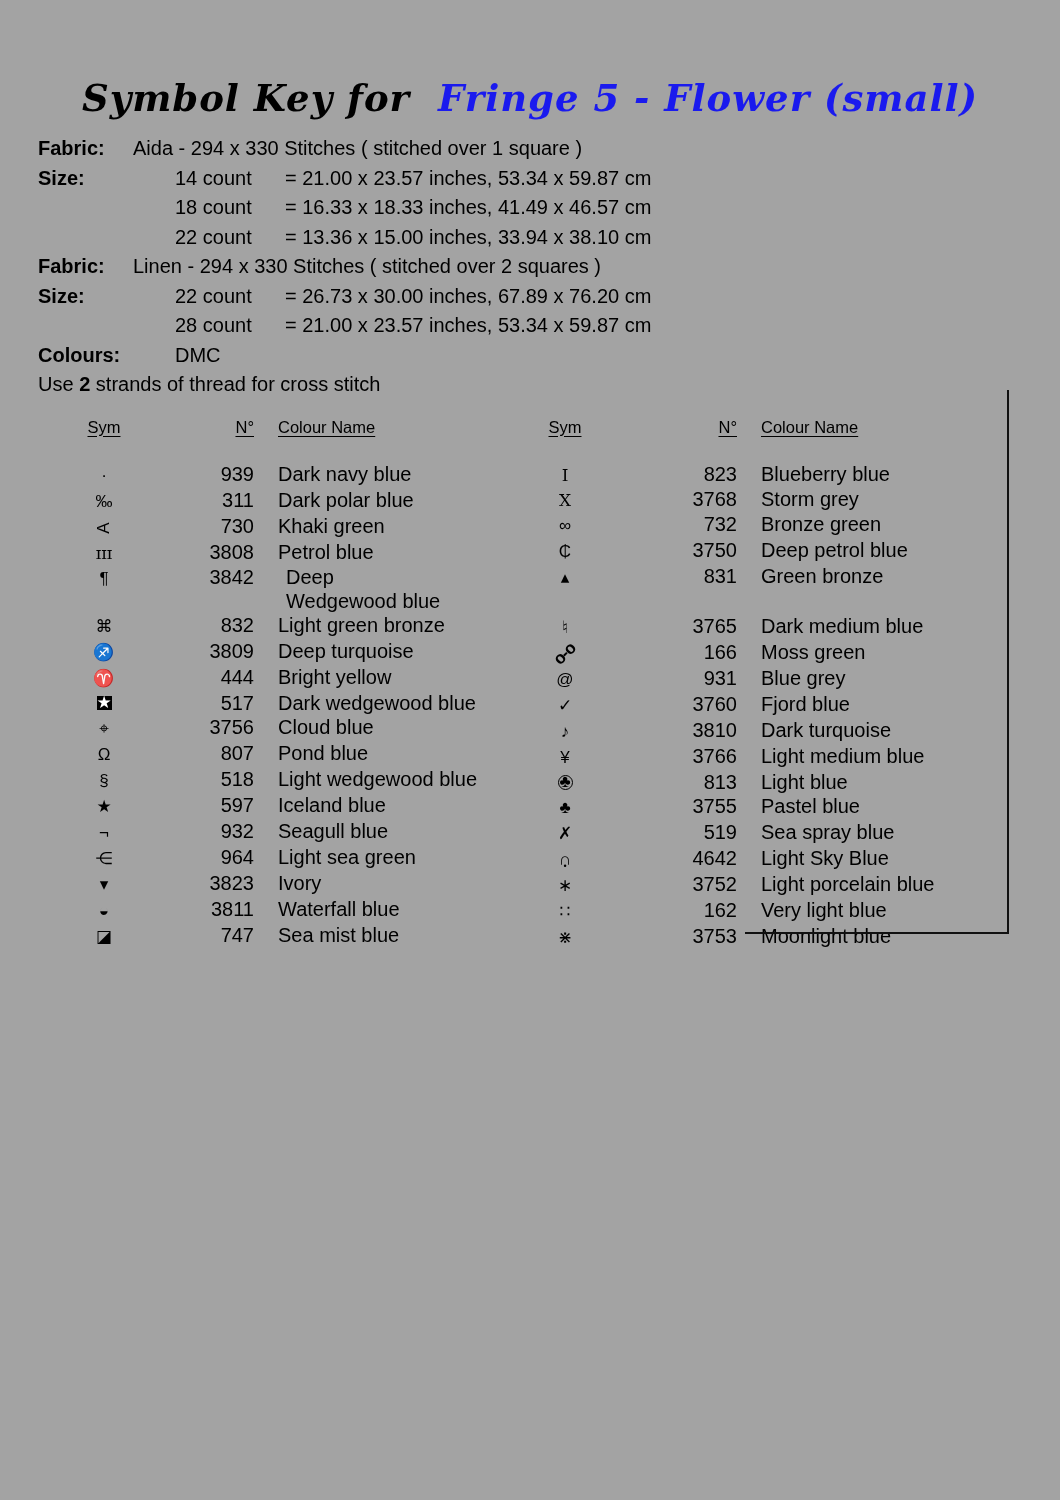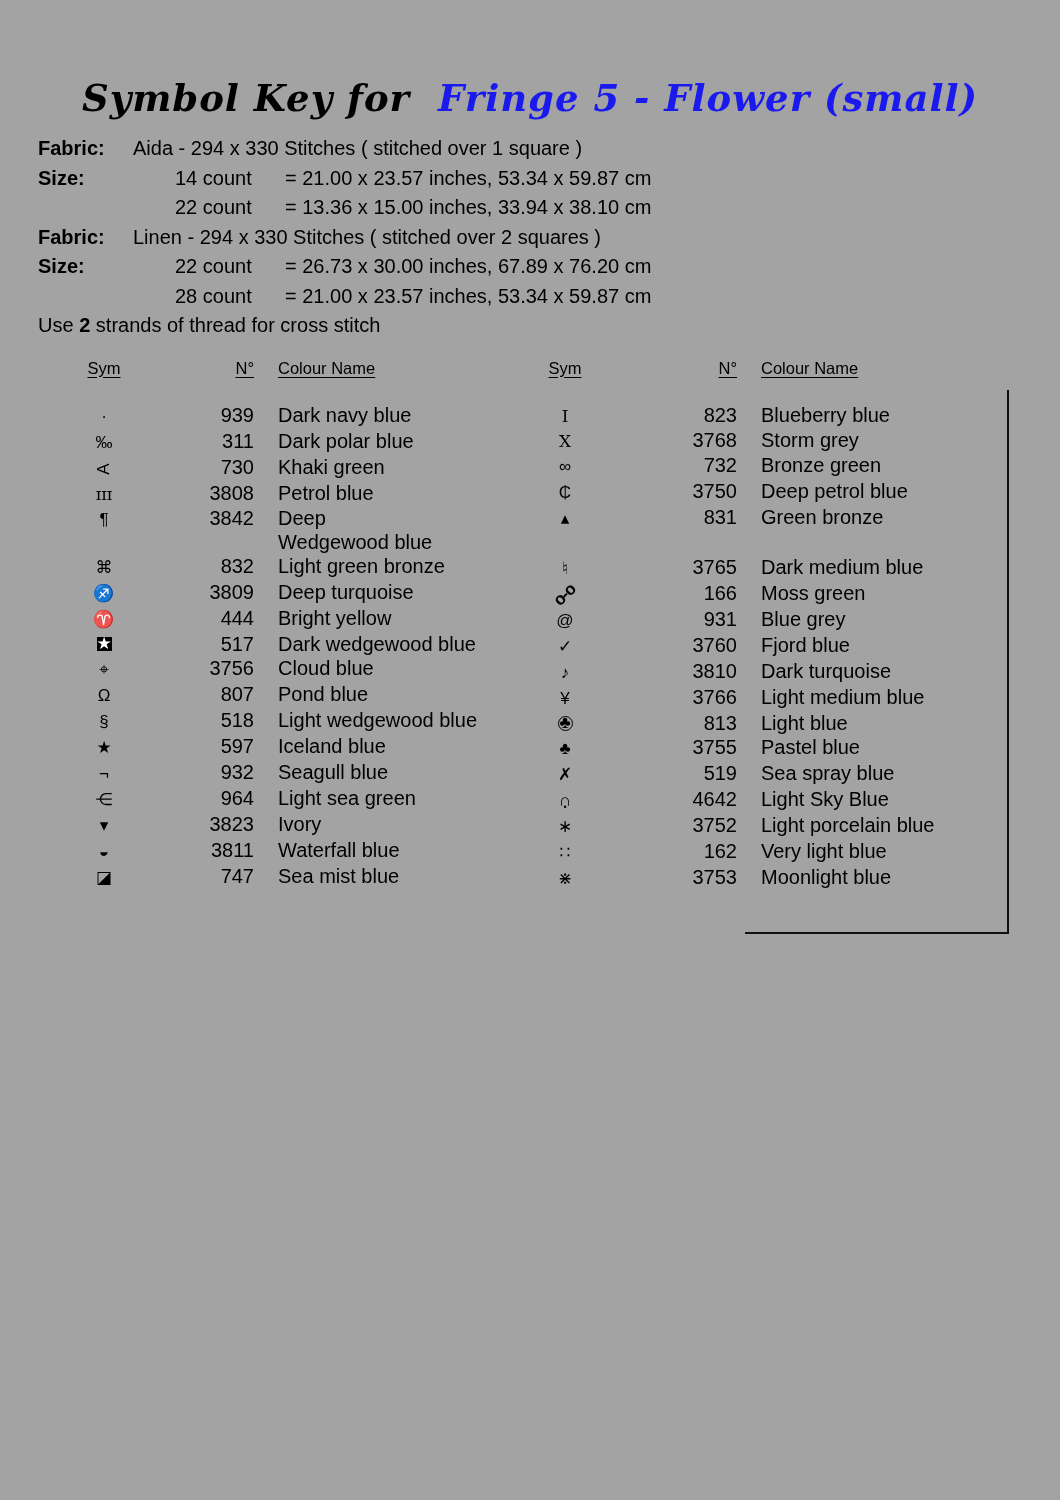"18 count = 16.33 x" div.iline { html: none -> <div> <span></span><span>18 count</span><span>= 16.33 x 18.33 inches, 41.49 x 46.57 cm</span> </div> }
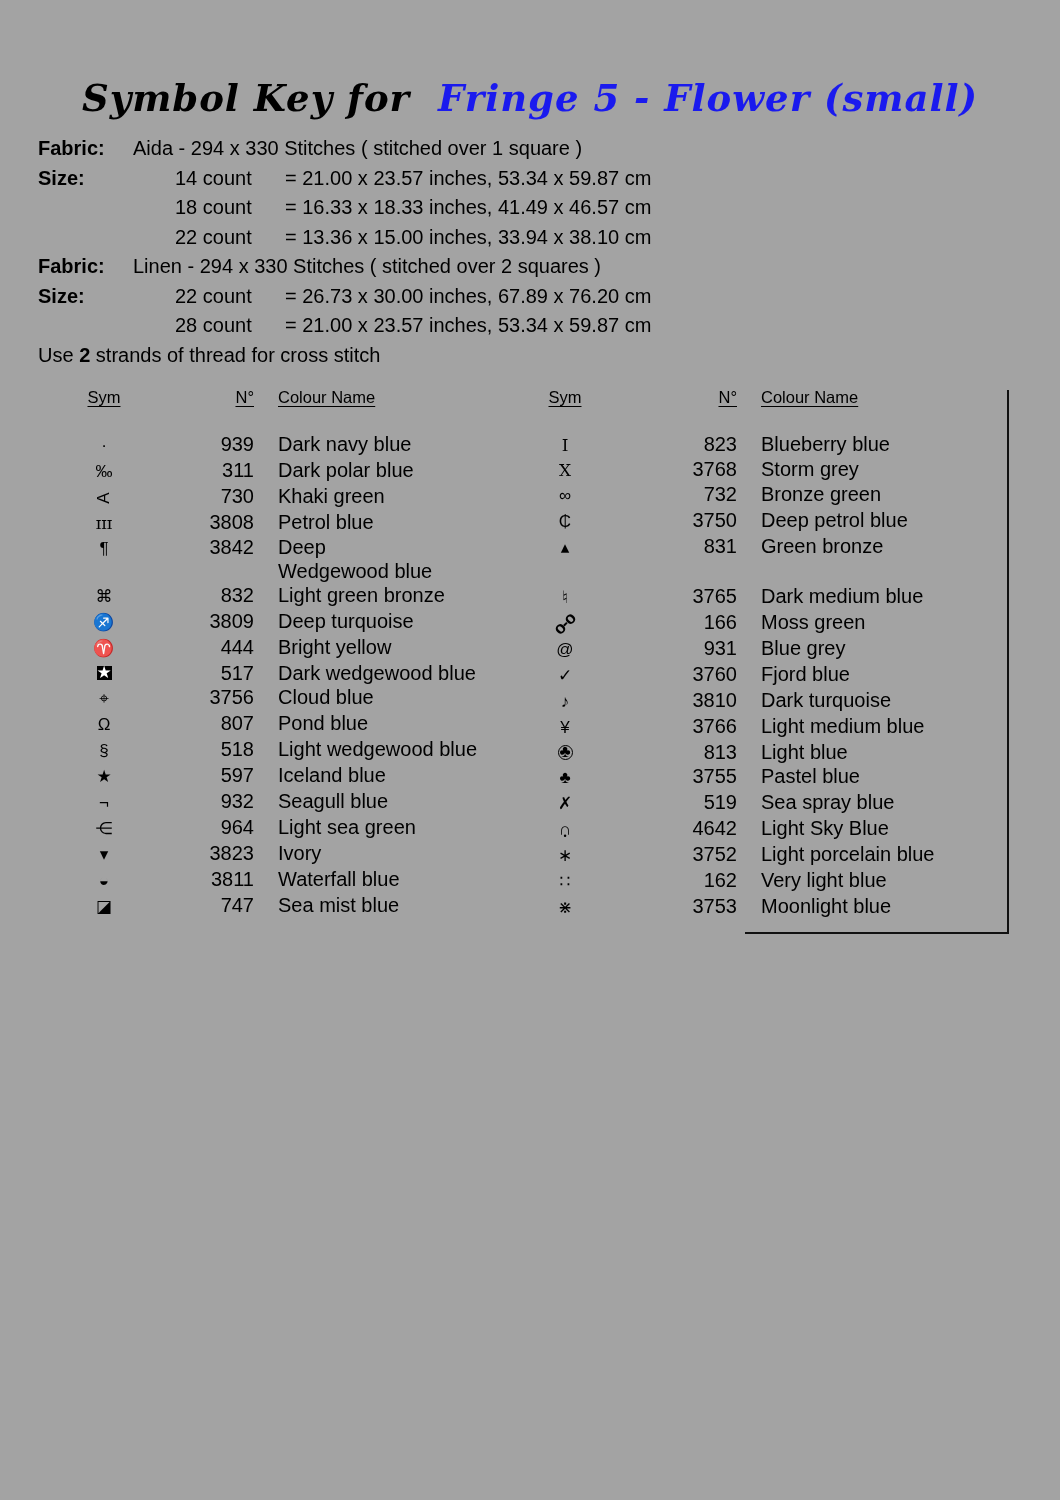"Colours: DMC" div.iline { html: none -> <div> <span>Colours:</span><span>DMC</span> </div> }
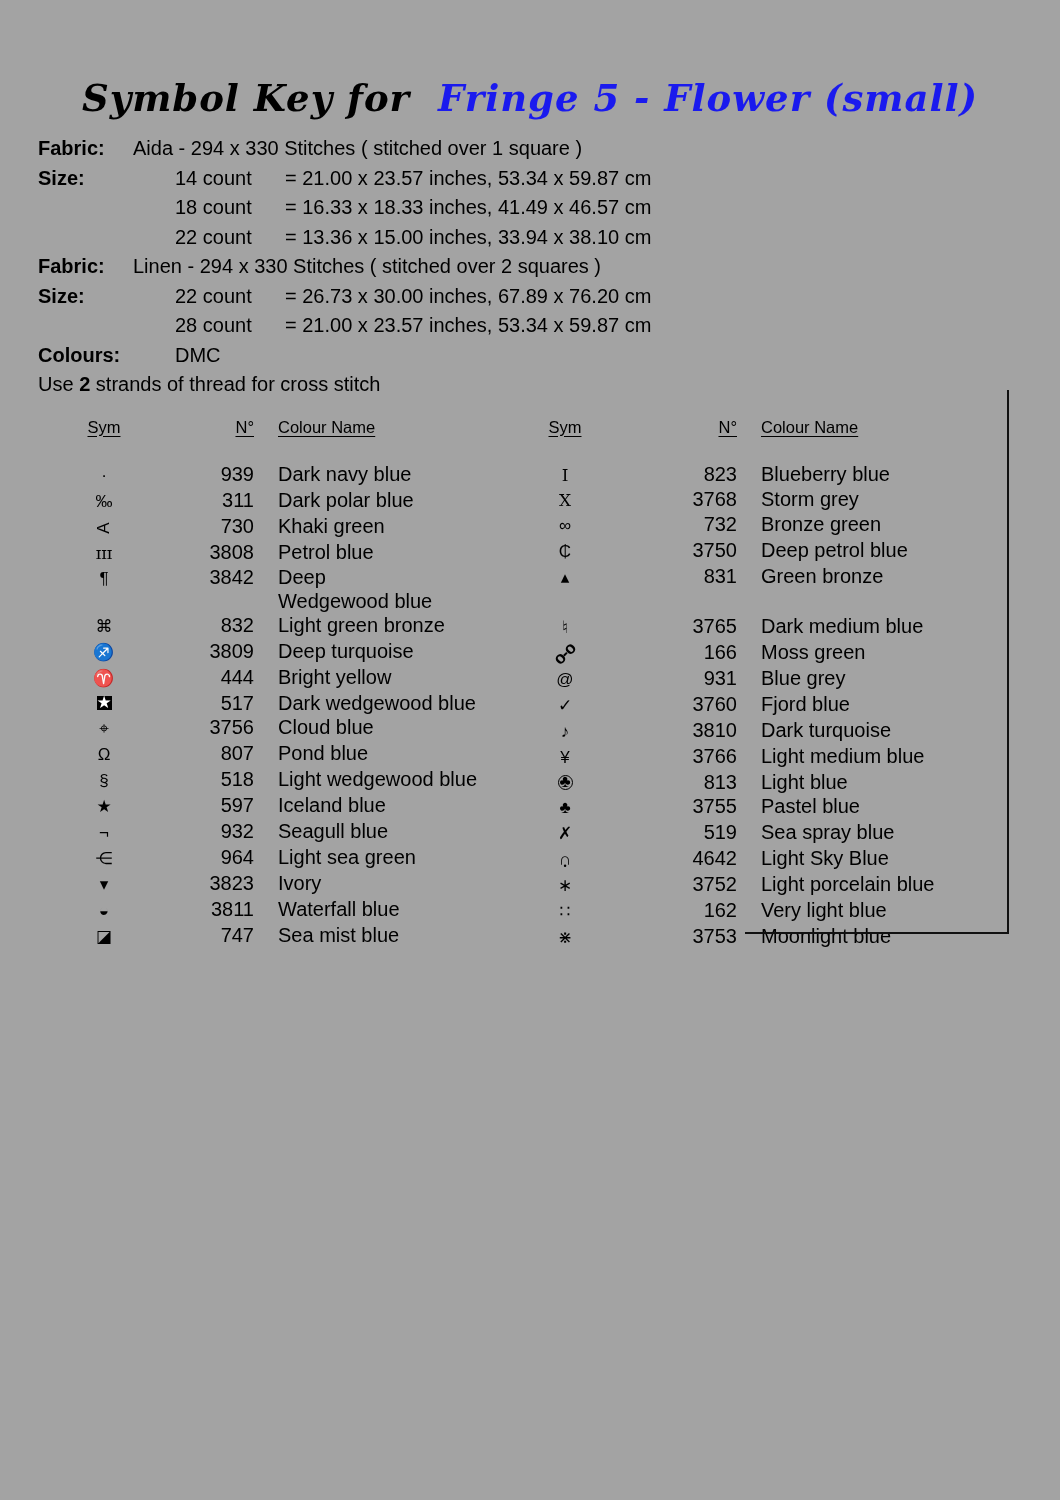"Deep Wedgewood blue" .c-name.narrow { margin-left: none -> 8px }
